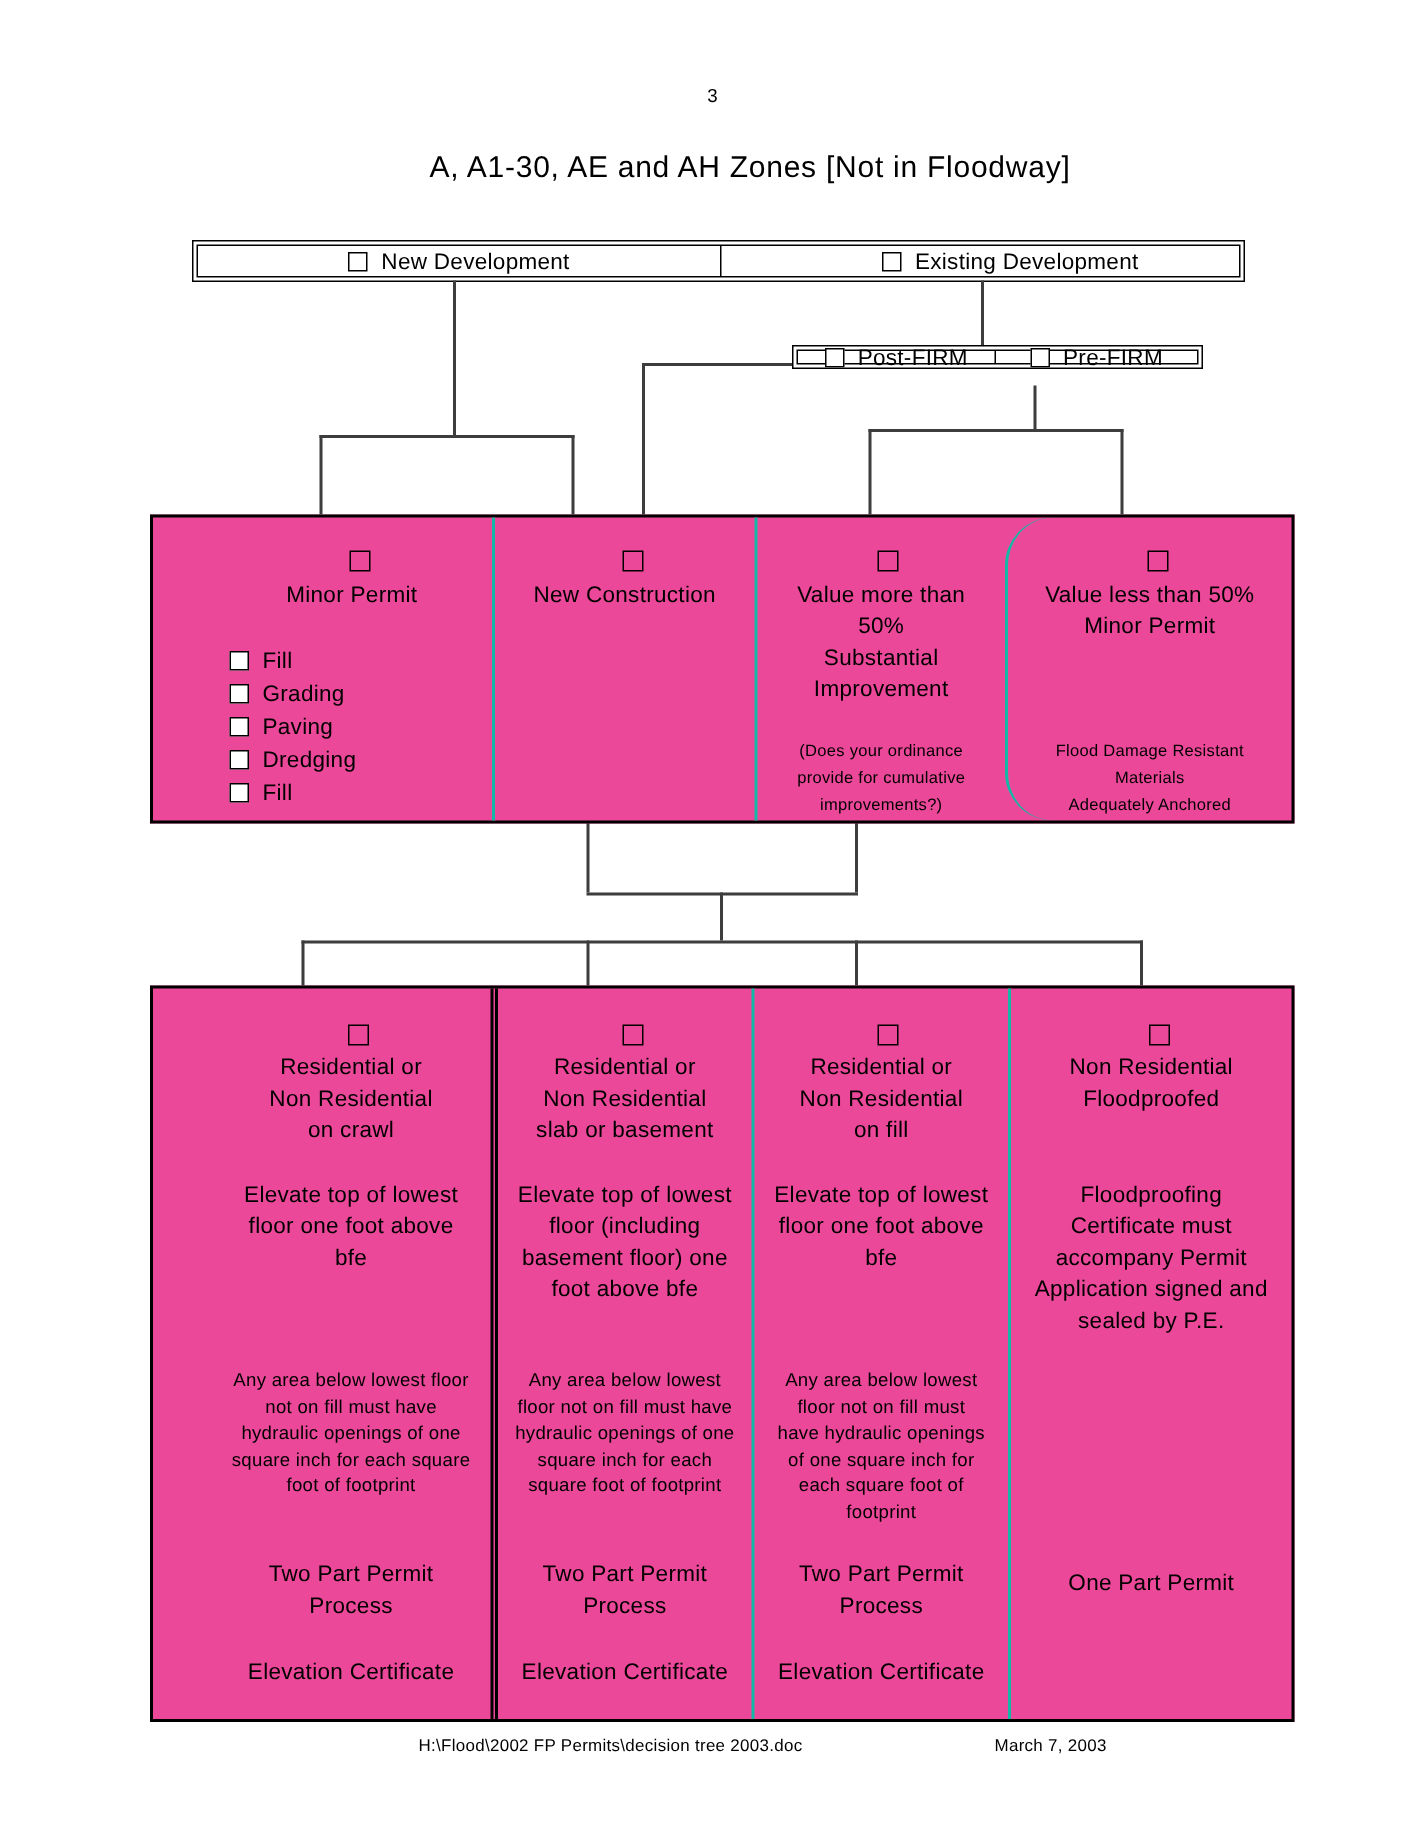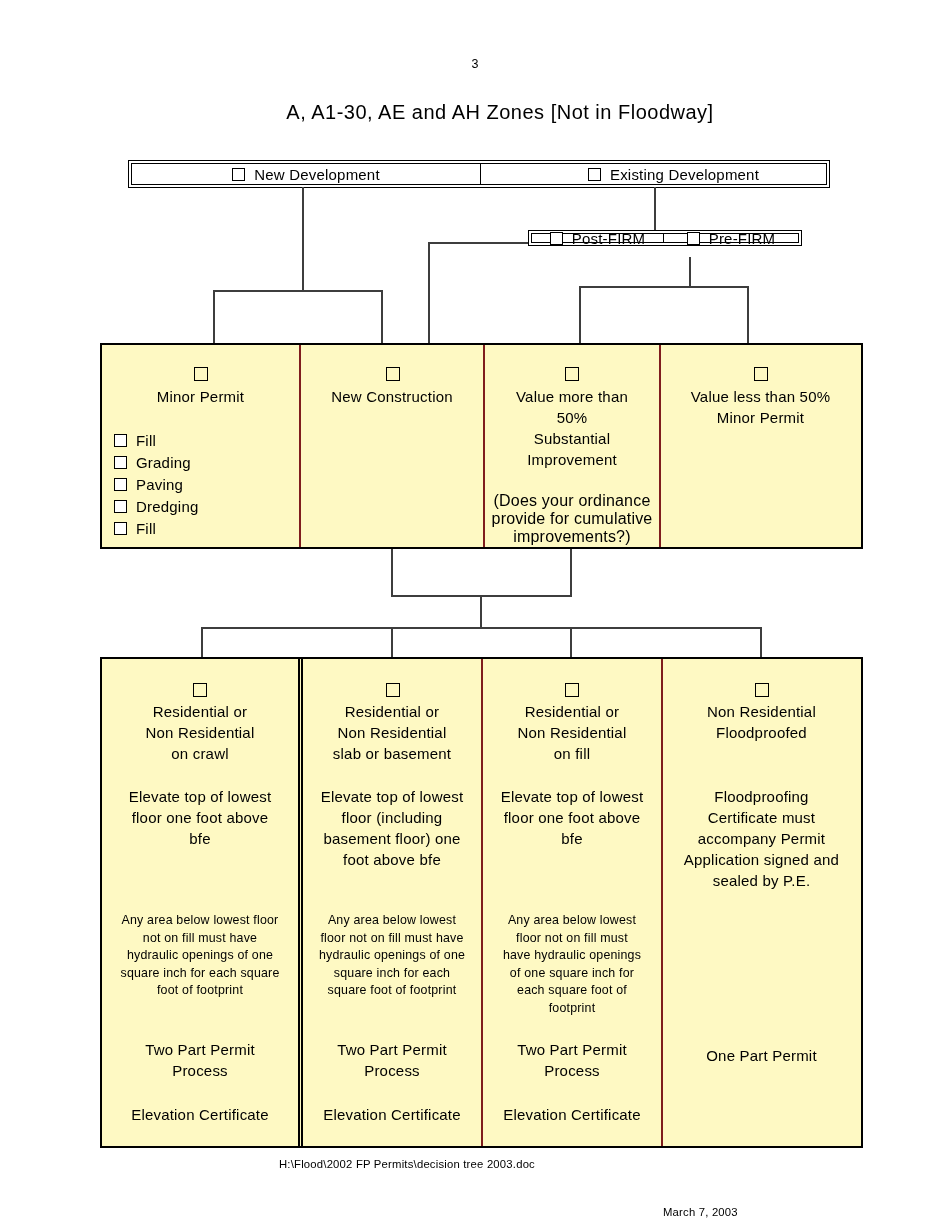"Minor Permit" .grid { background: #fef9c3 -> #ec4899; padding-left: none -> 39px }
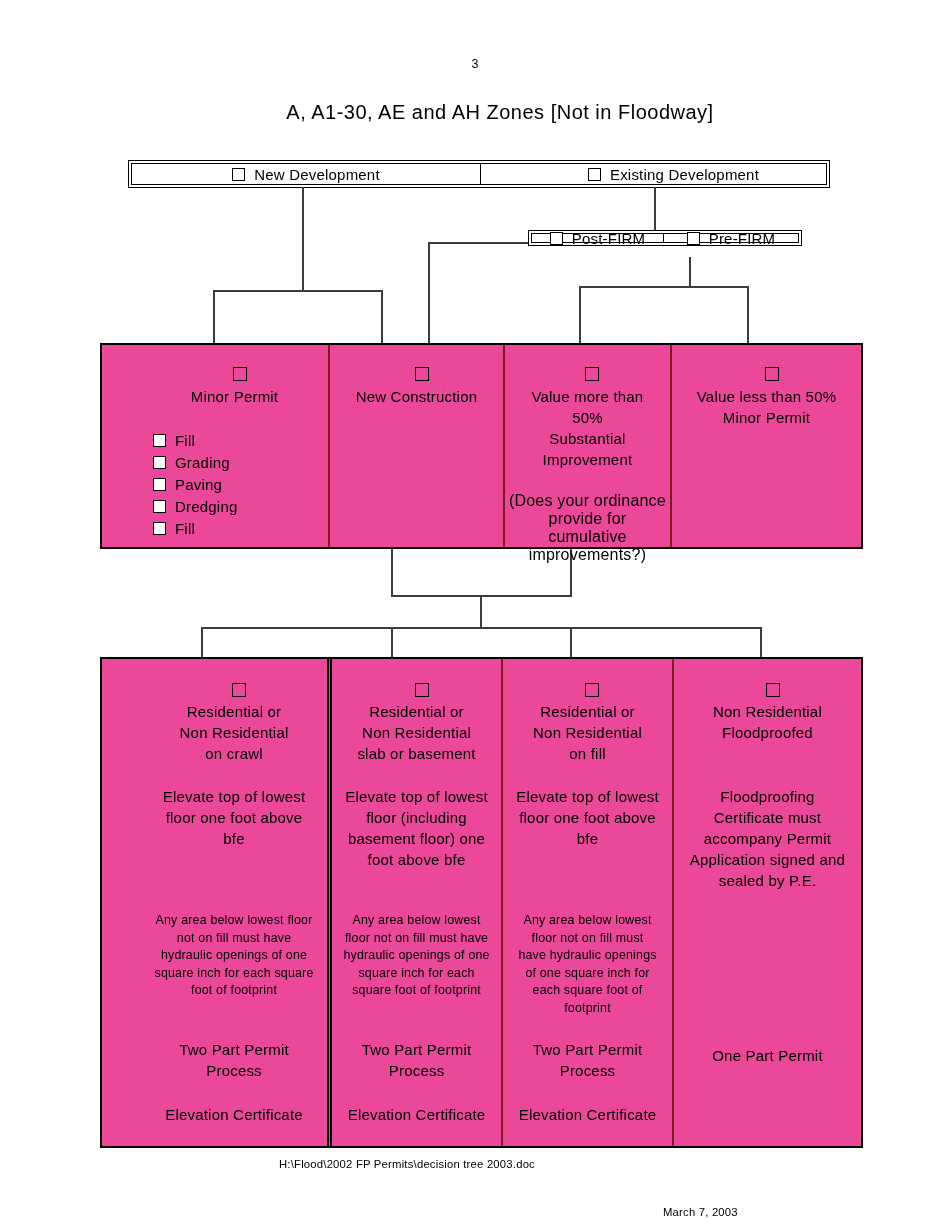"New Construction" .bl { border-left: 2px solid #7f1d1d -> 2px solid #14b8a6 }
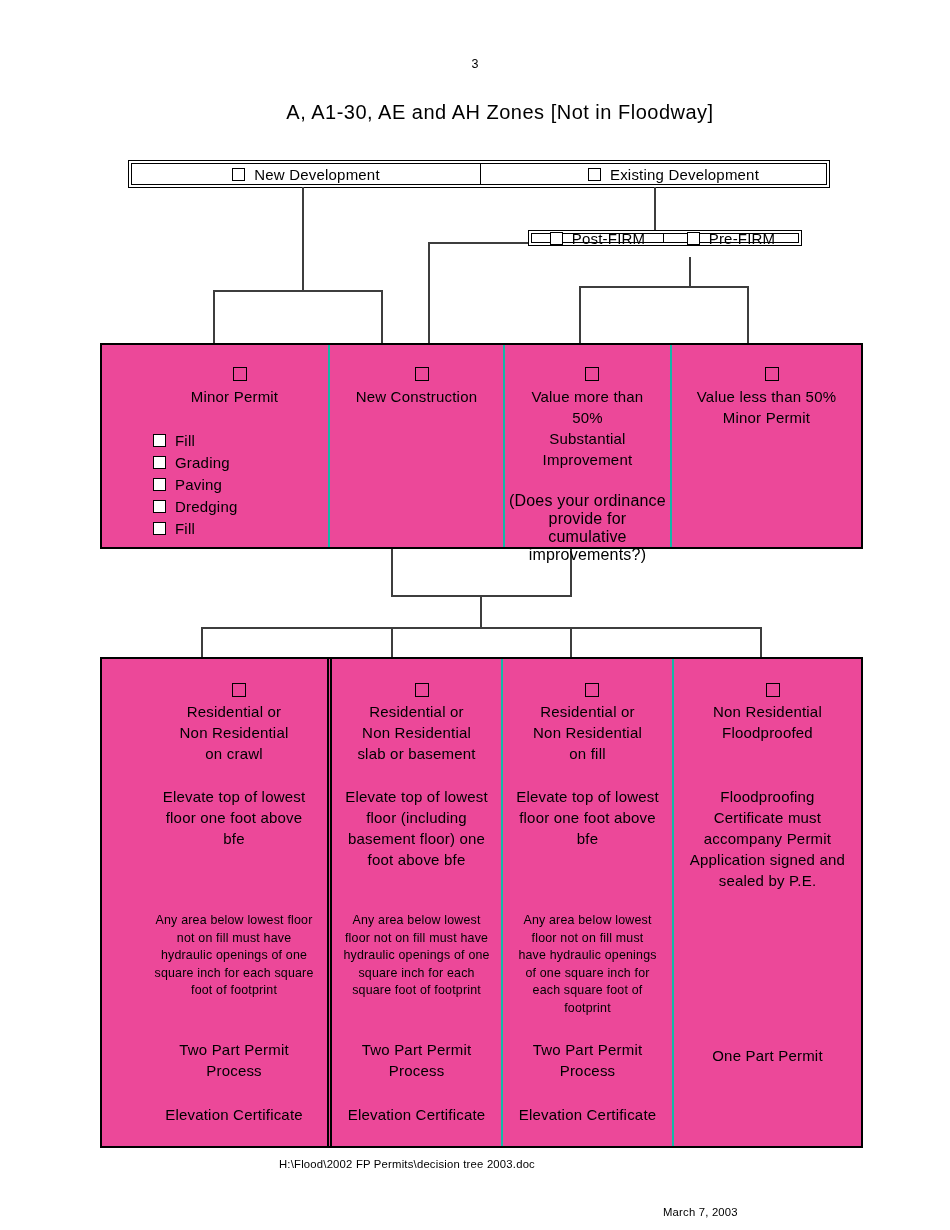"Value less than 50%" div.cell { border-radius: none -> 32px }
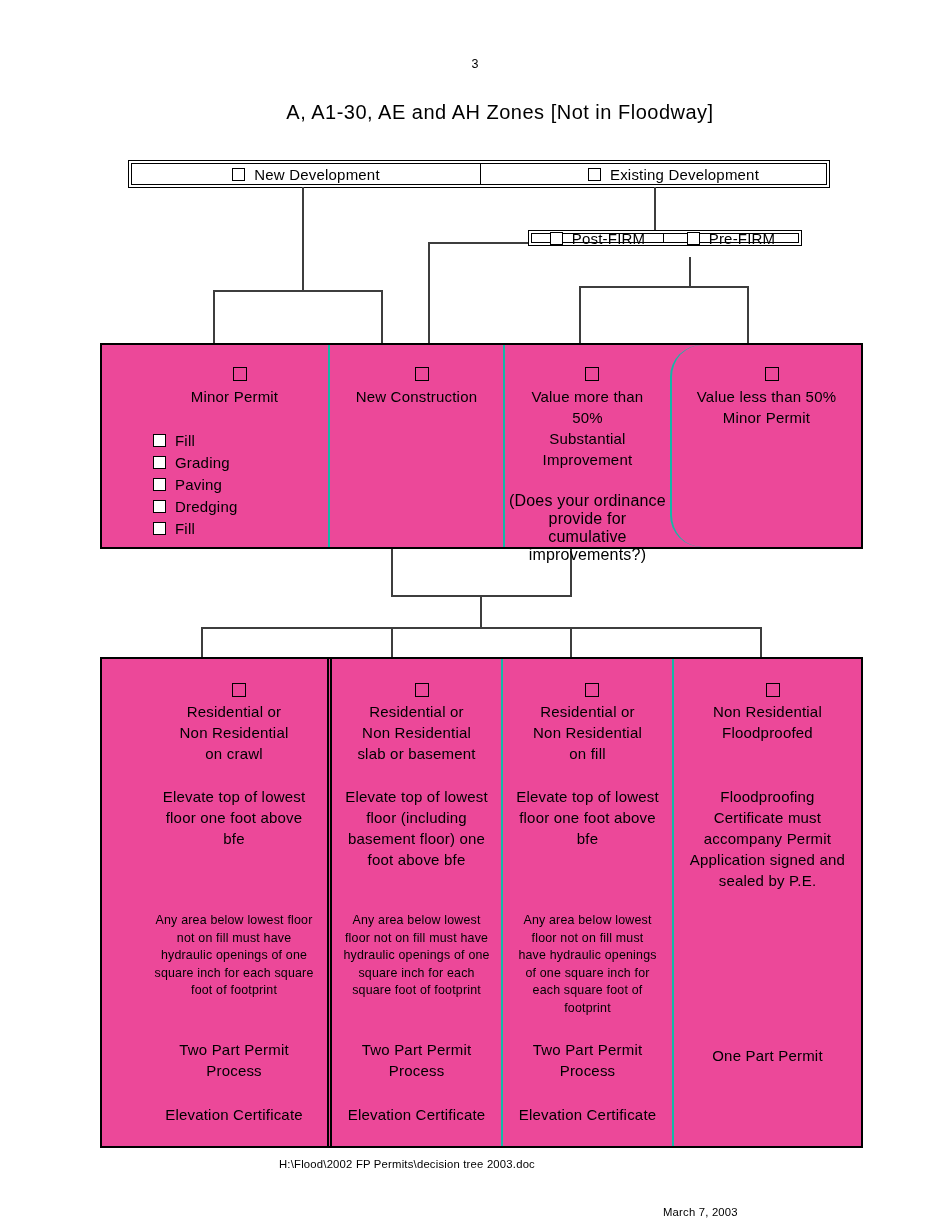"(Does your ordinance" .t12 { font-size: 16px -> 11px }
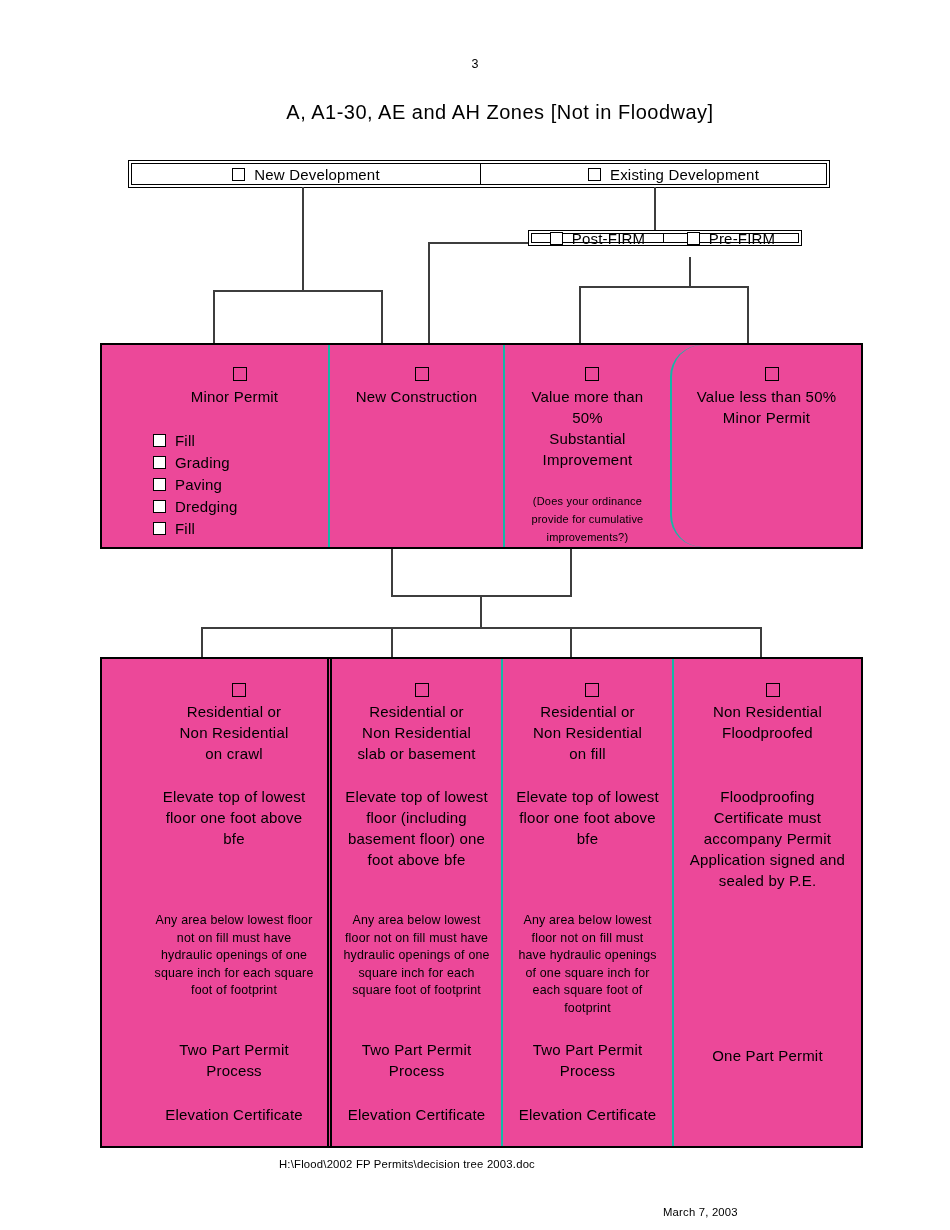"Flood Damage Resistant" div.blk { html: none -> <div>Flood Damage Resistant Materials Adequately Anchored</div> }
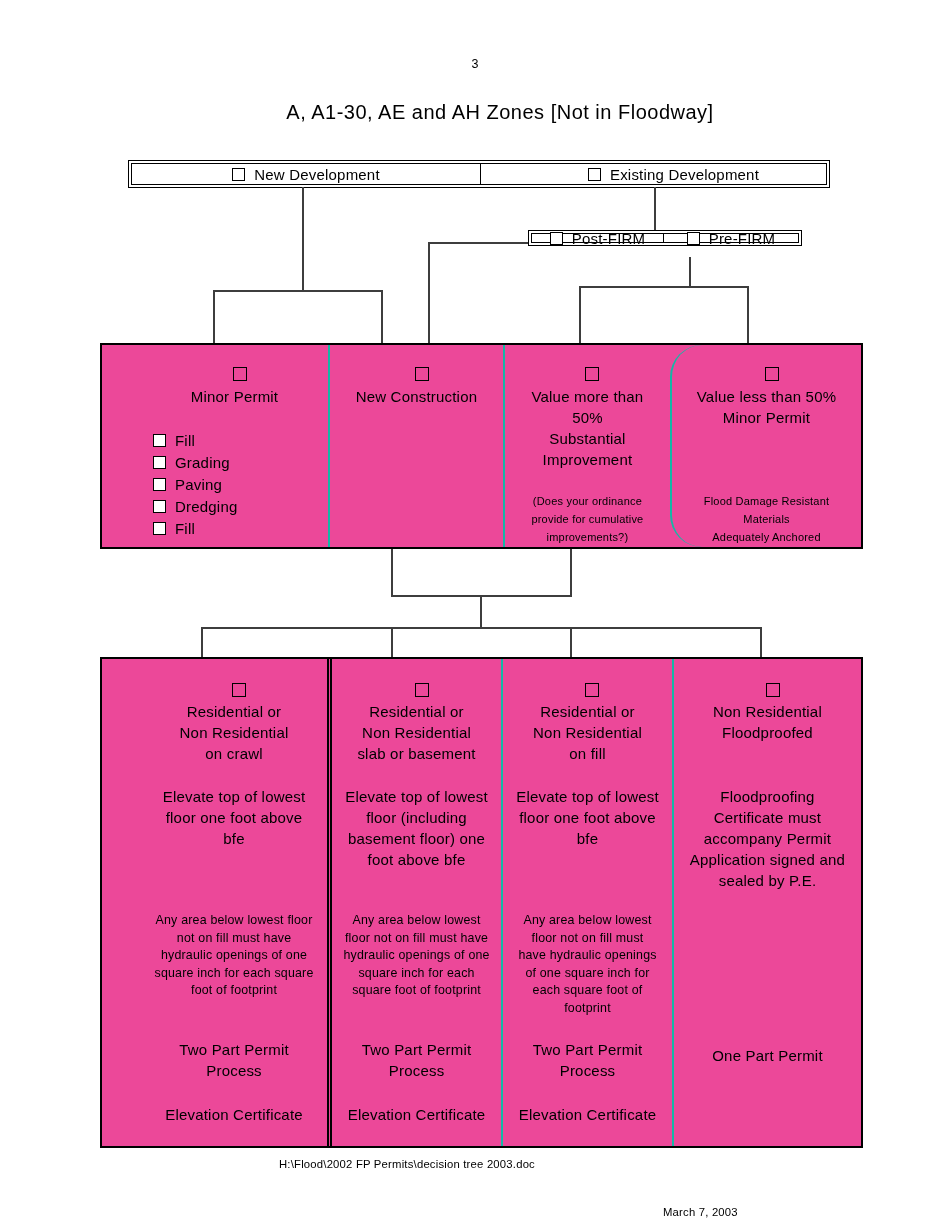"March 7, 2003" div.abs { margin-top: 48px -> none }
